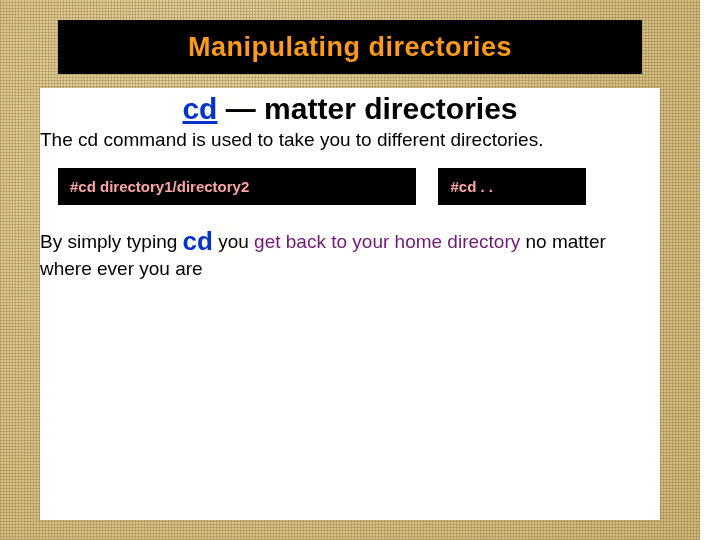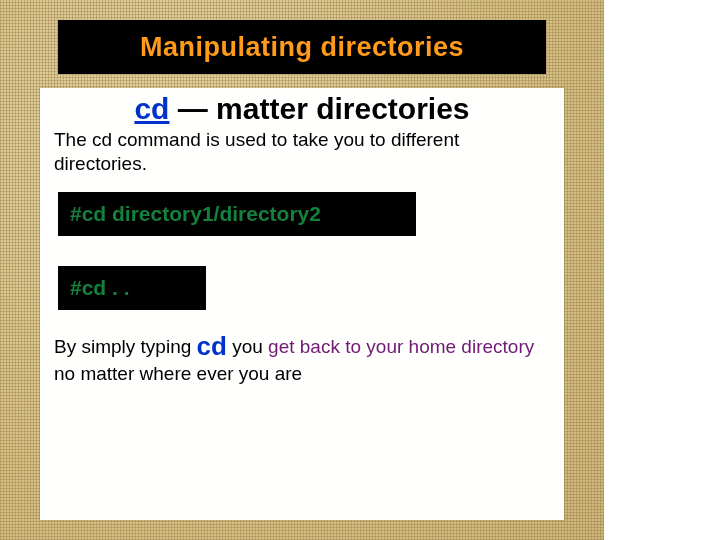"Manipulating directories" .slide { width: 604px -> 700px }
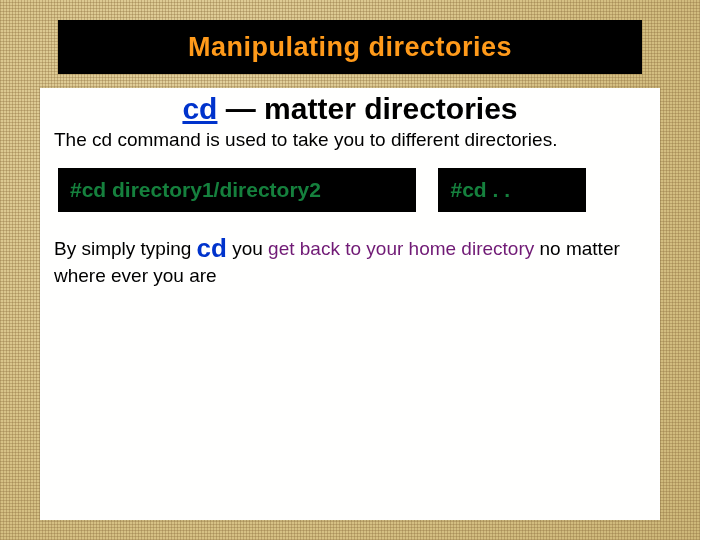"The cd command is used" .para { margin: 2px 14px 0 14px -> 2px 14px 0 0 }
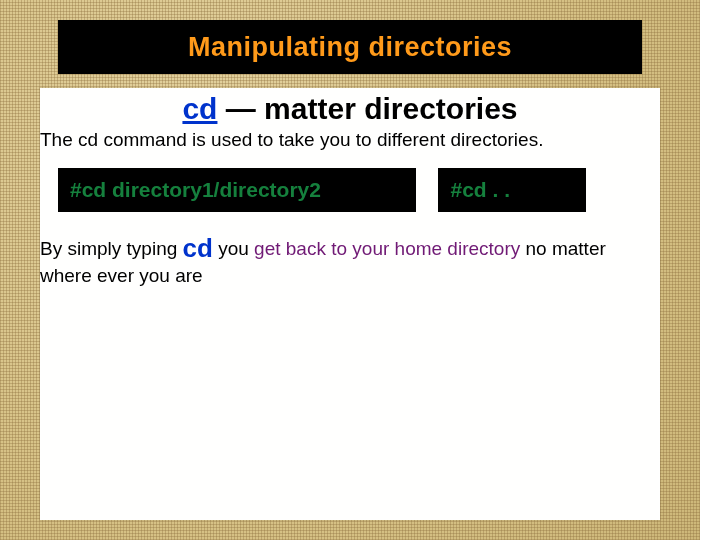"#cd directory1/directory2" .codeblock { color: #15803d -> #fca5a5; font-size: 21px -> 15px }
